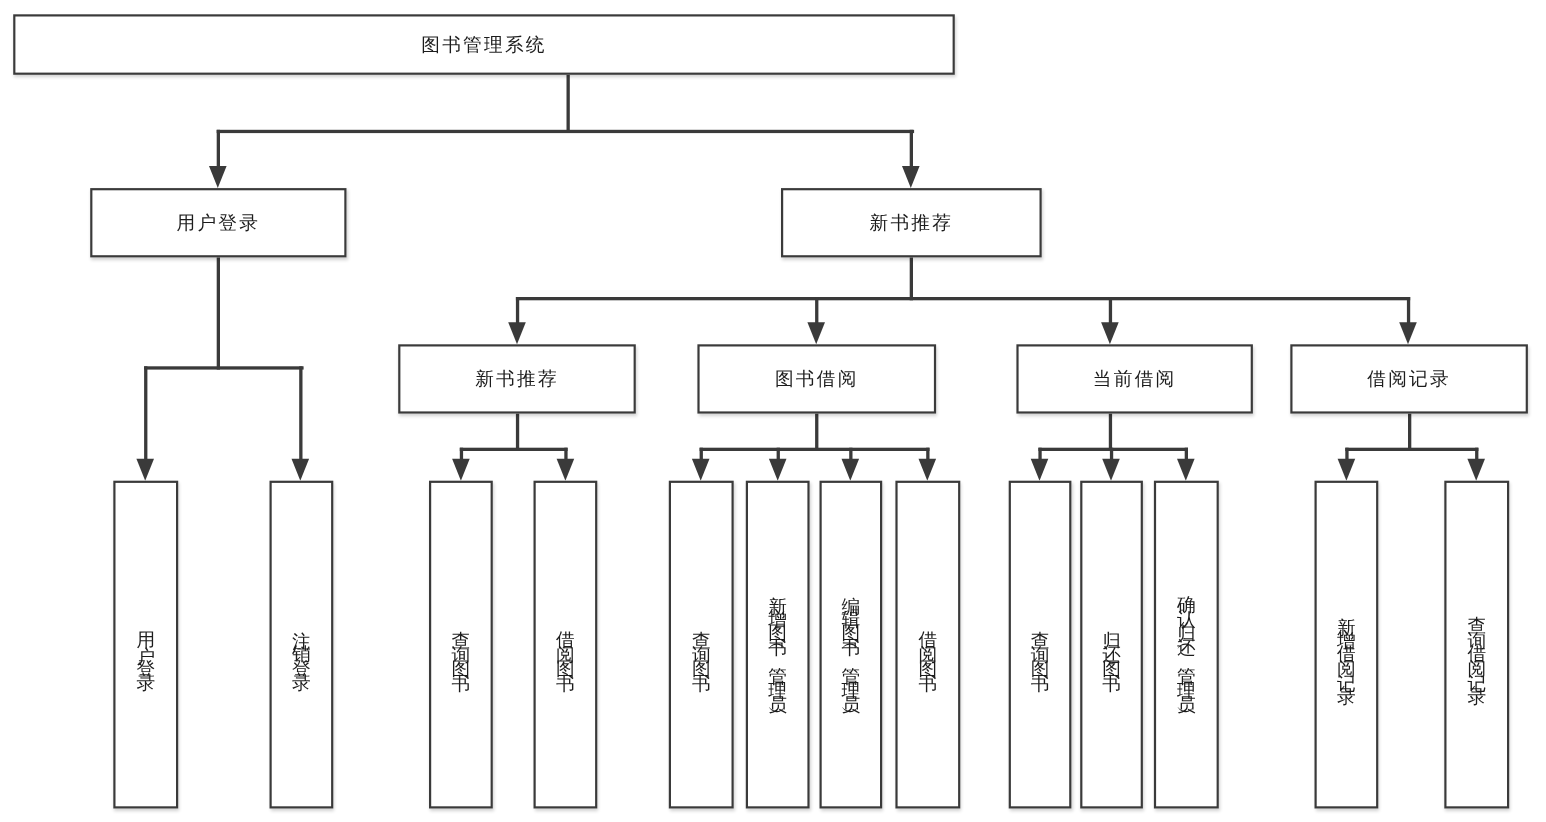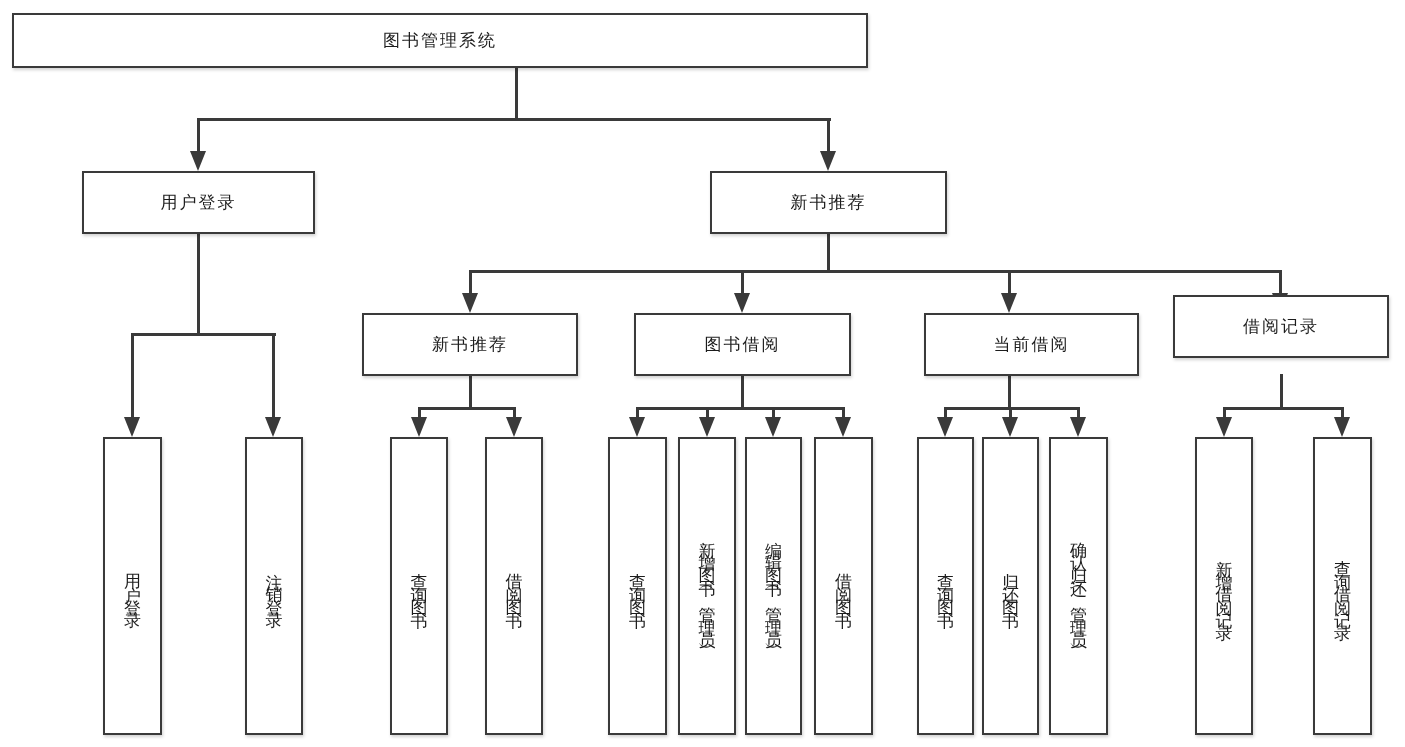"借阅记录" div.hbox { top: 295px -> 313px }
